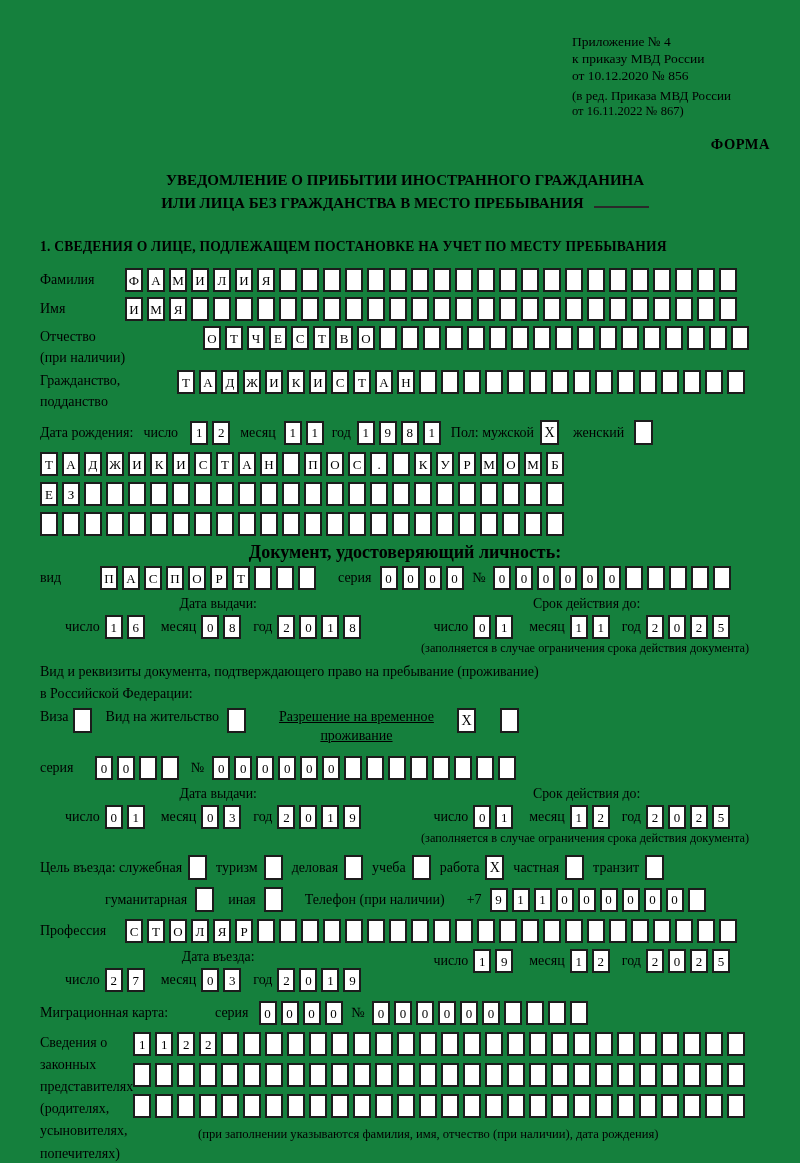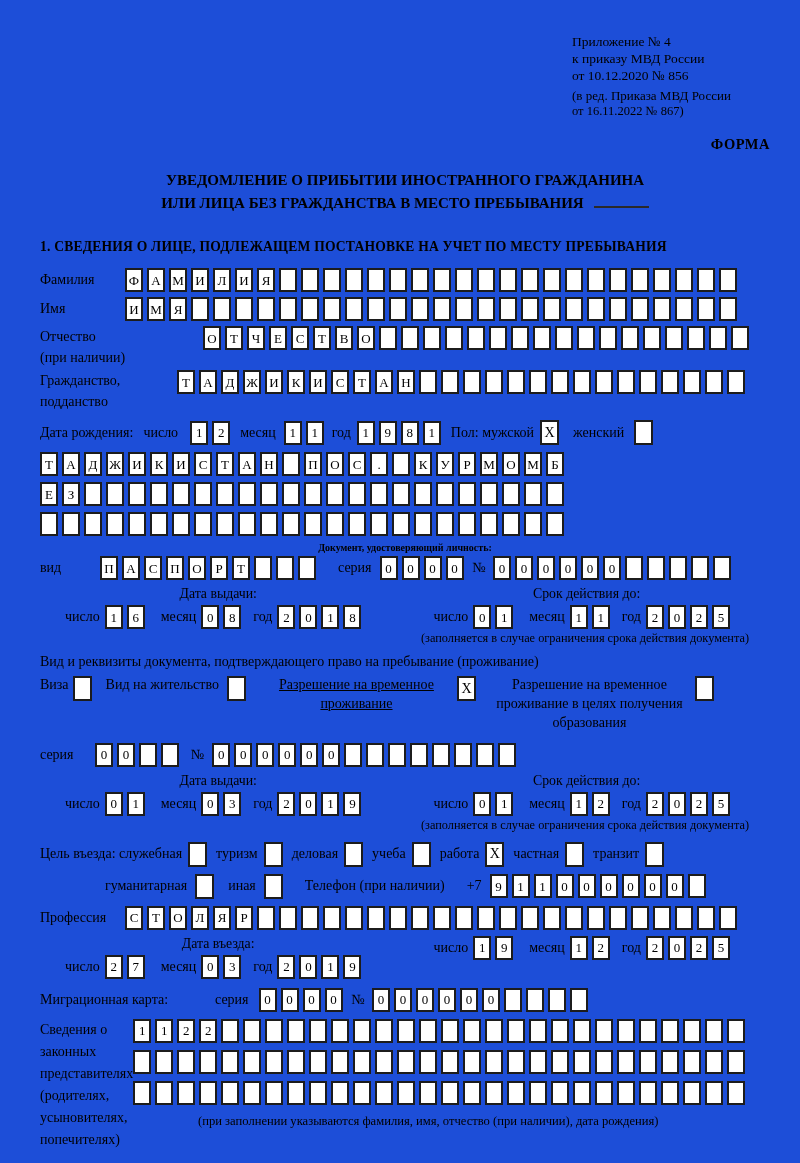"Приложение № 4" .page { background: #1d4ed8 -> #15803d }
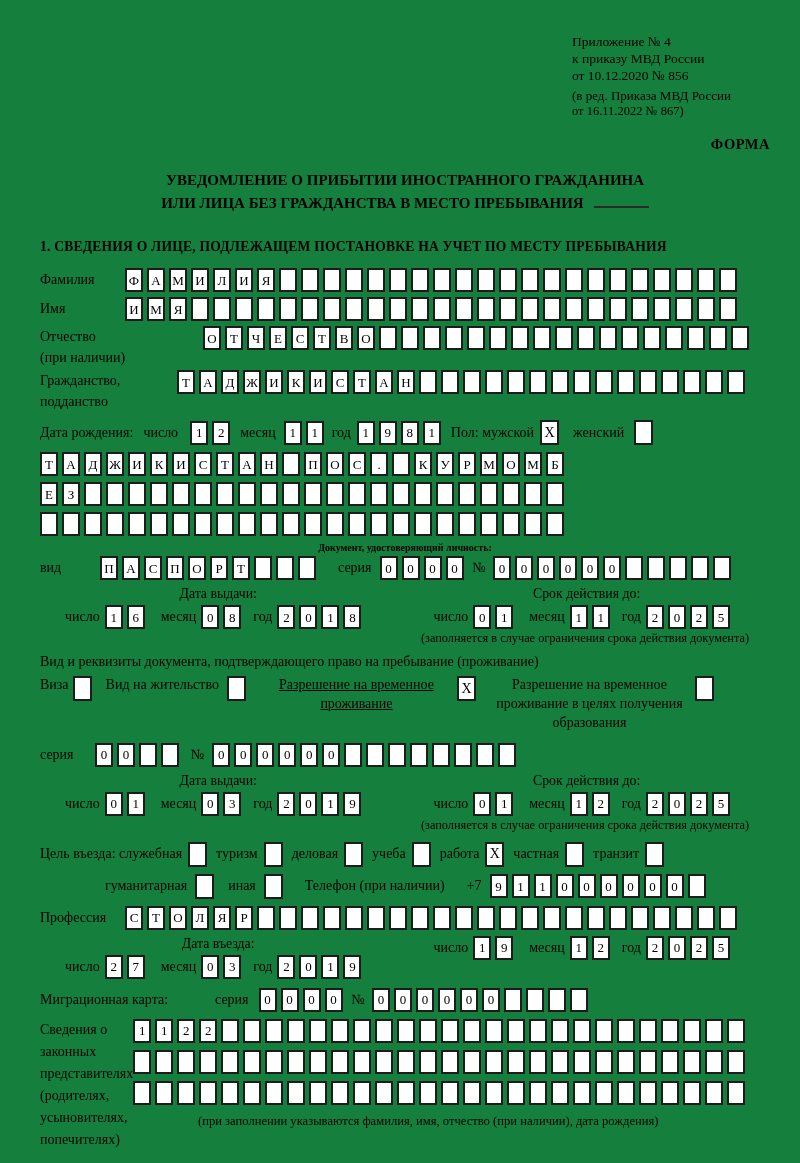"Документ, удостоверяющий личность:" .doccap { font-size: 10px -> 18px }
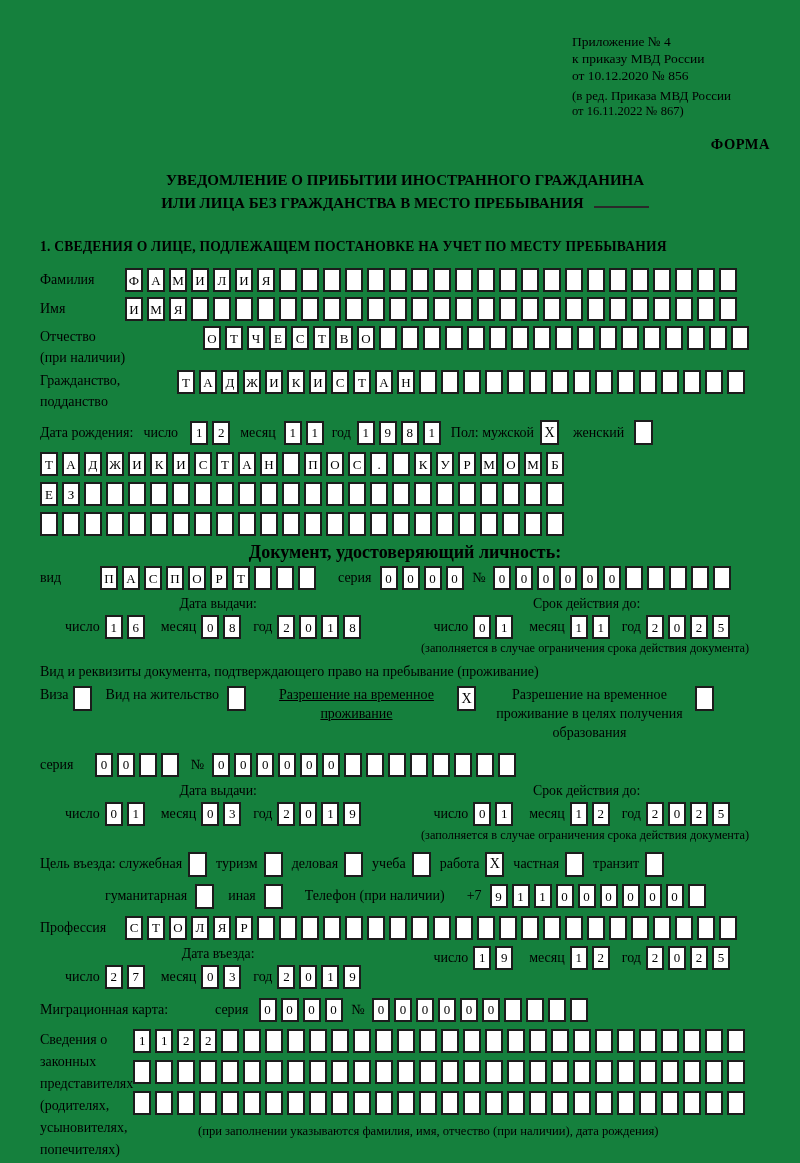"в Российской Федерации:" div.plain { html: none -> <div>в Российской Федерации:</div> }
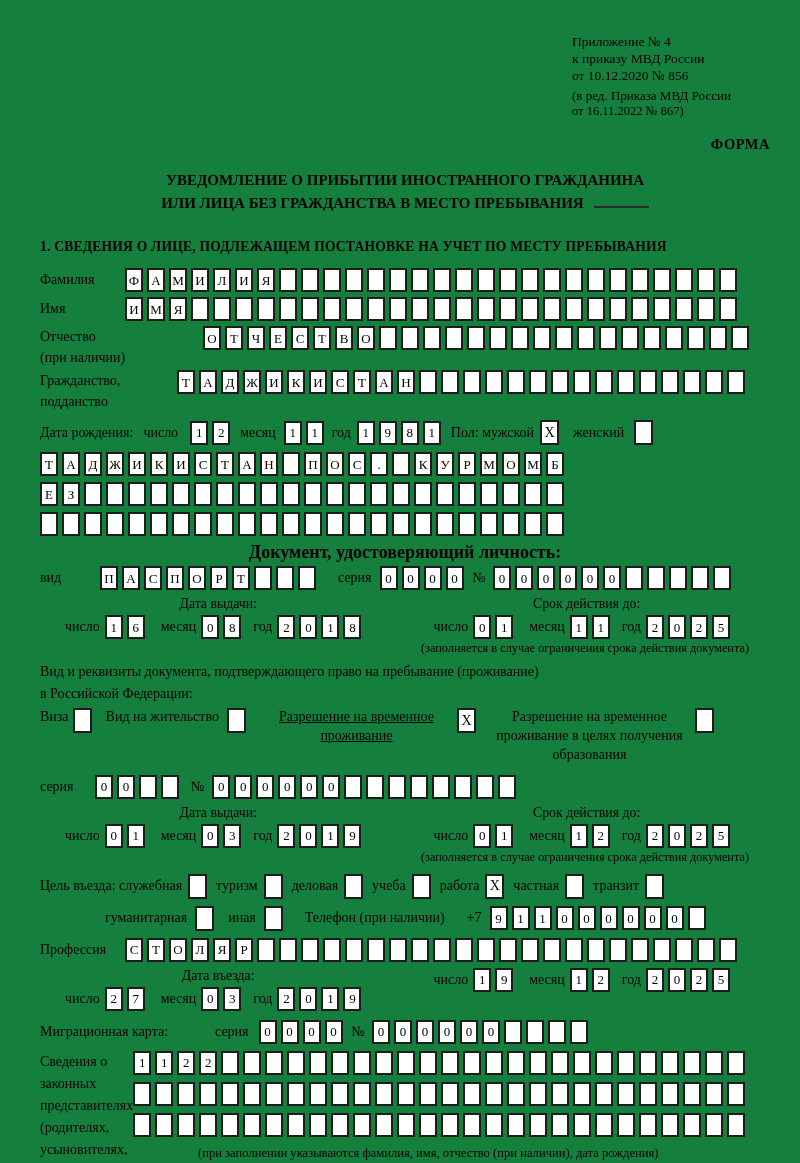"Разрешение на временное проживание в" span.pcenter { html: <span>Разрешение на временное проживание в целях получения образования</span> -> none }
